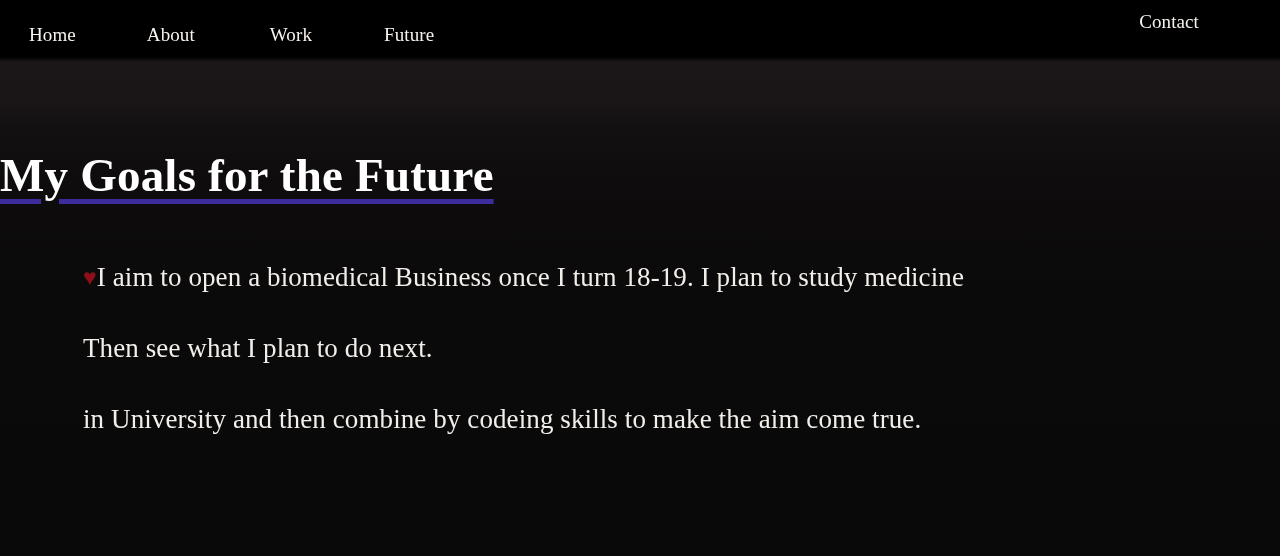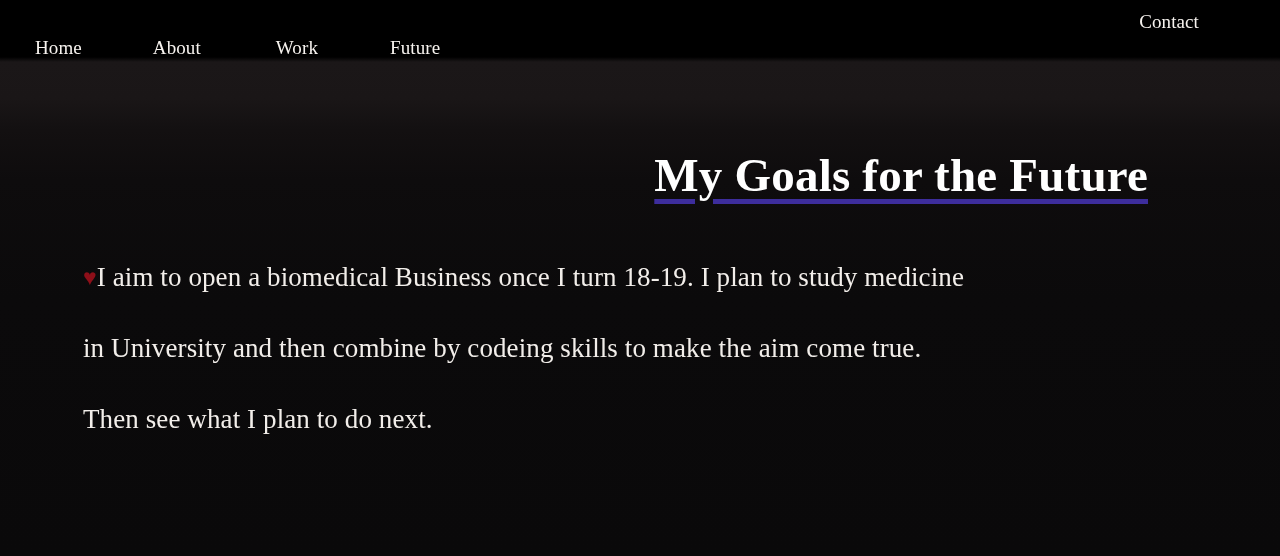"Home" .nav-left { align-items: flex-end -> center; margin-left: 6px -> none }
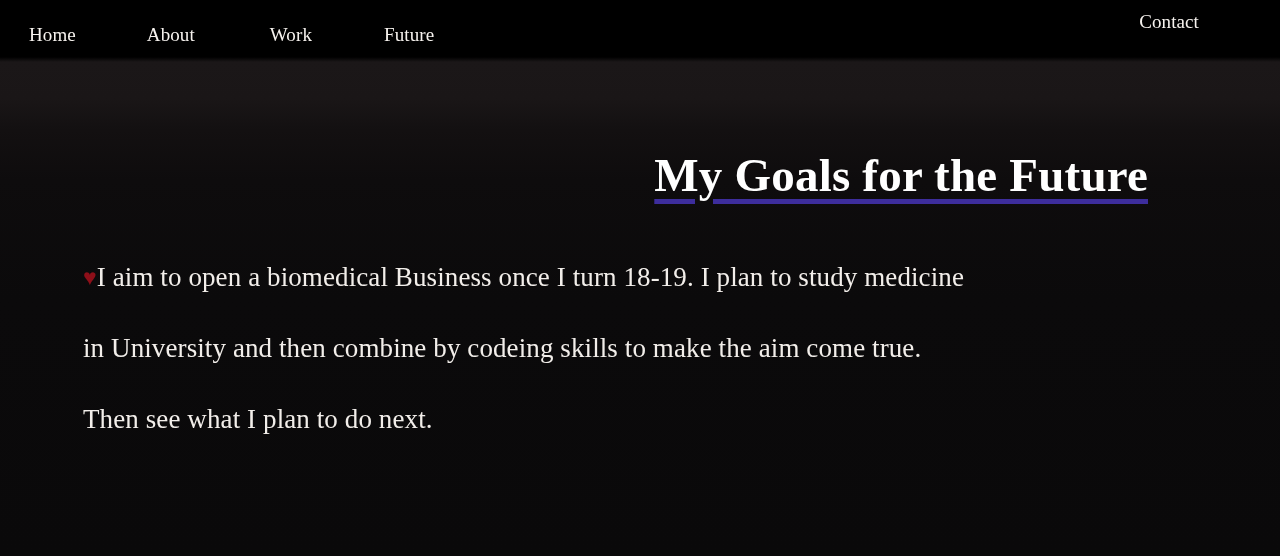"My Goals for the Future" .page-title { text-align: right -> left }
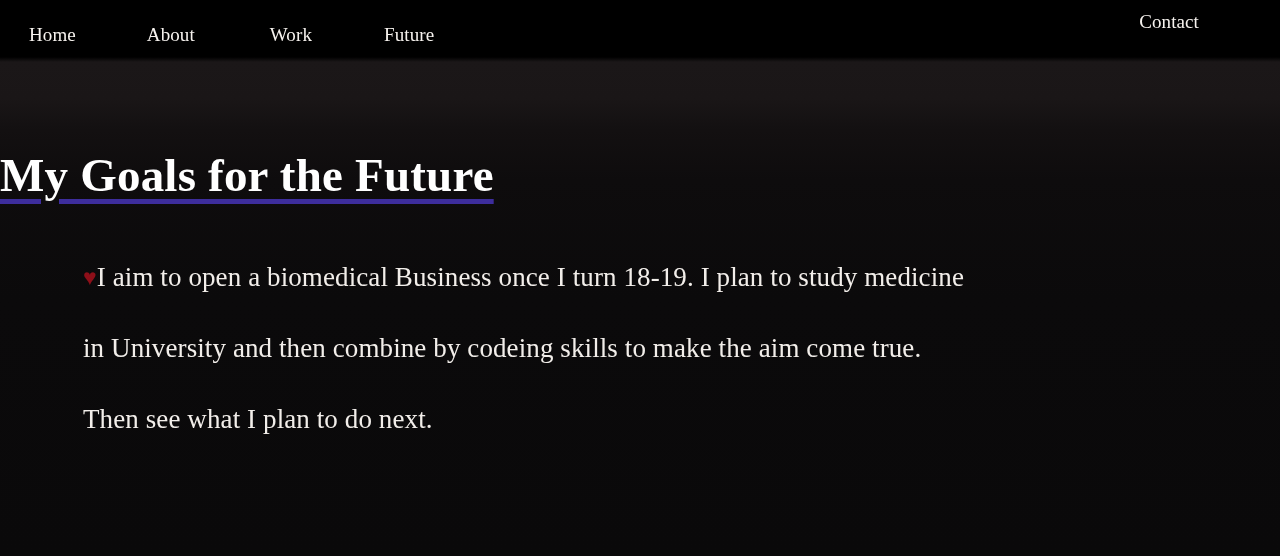"in University and then combine" p.para-line { order: before "Then see what I plan" -> after "Then see what I plan" }
